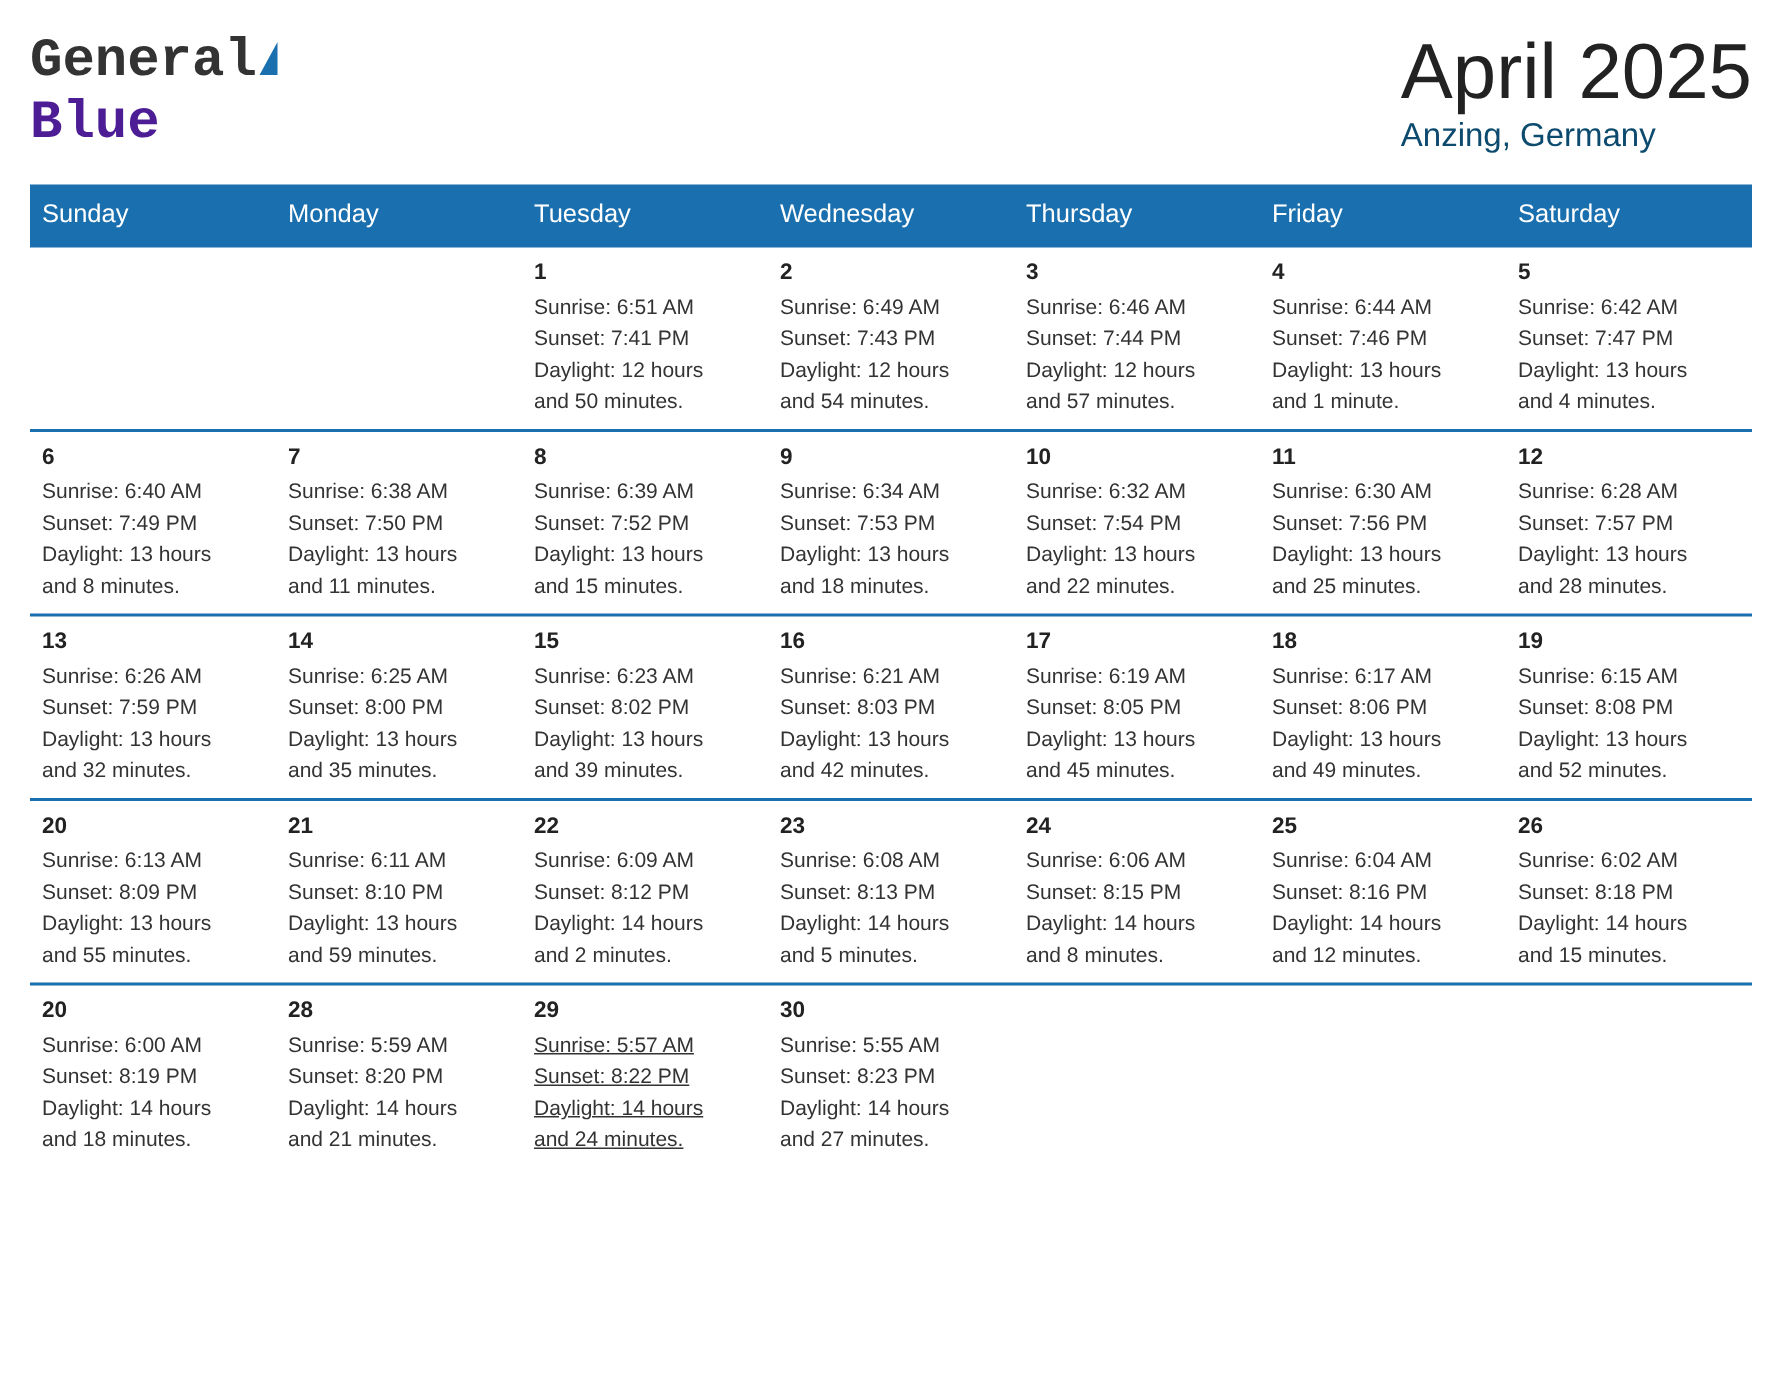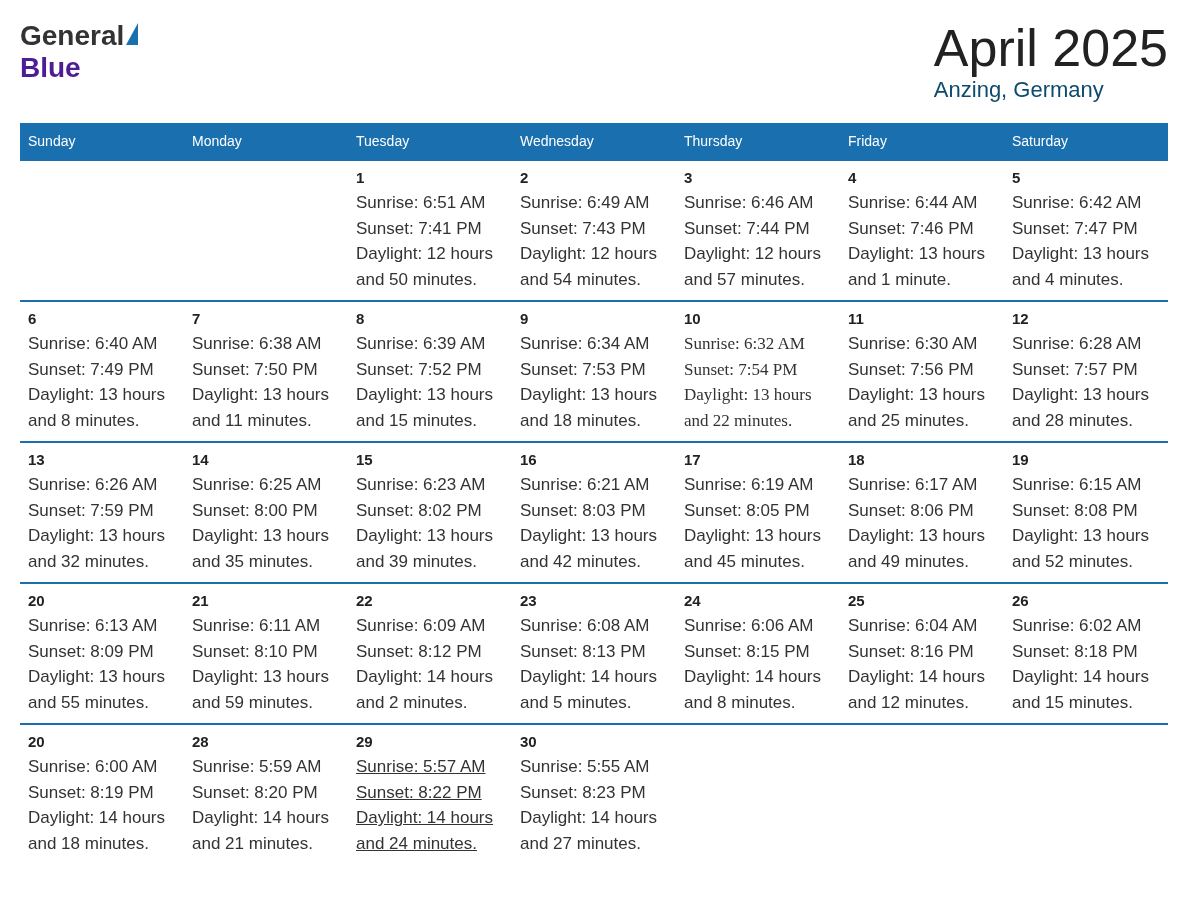"General" .logo { font-family: none -> Liberation Mono, monospace; font-size: 28px -> 36px }
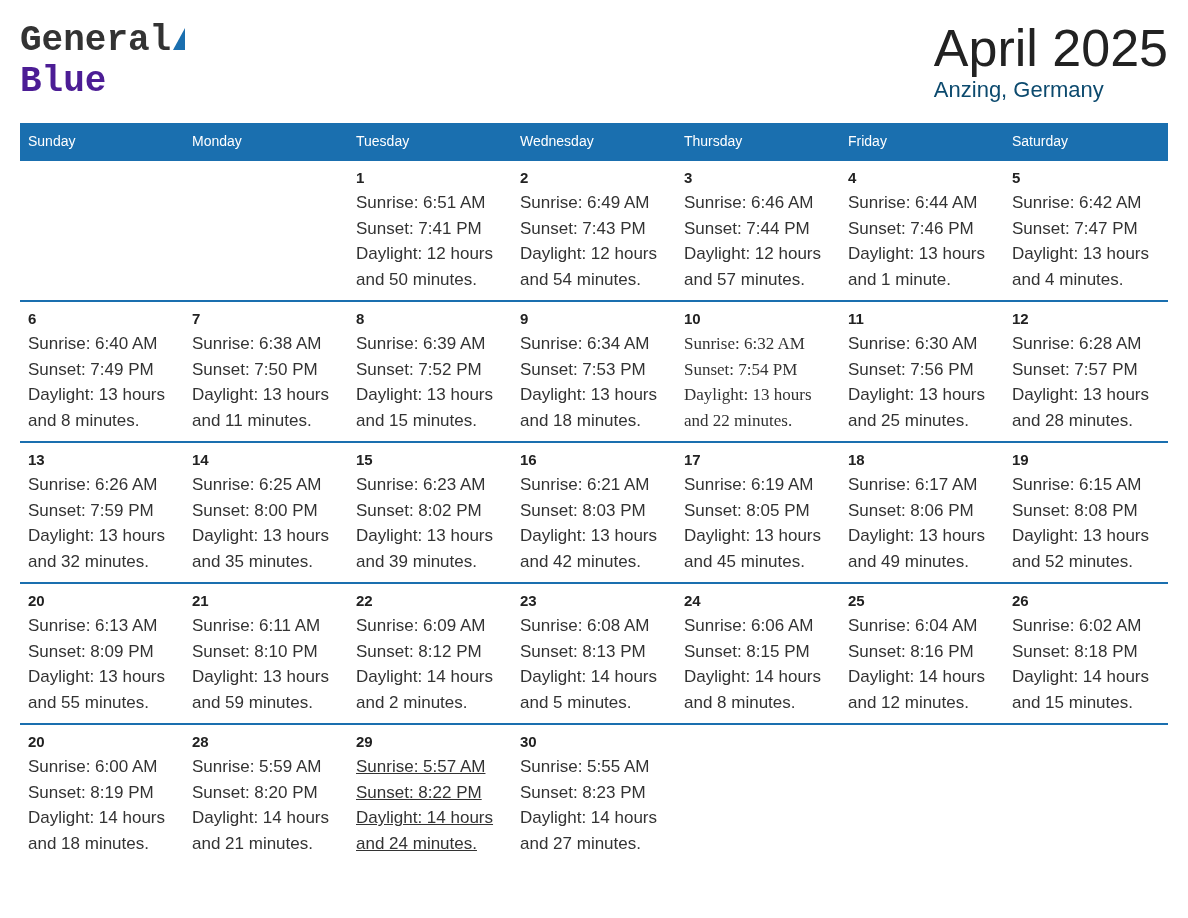"Sunday" thead th { font-size: 14px -> 17px }
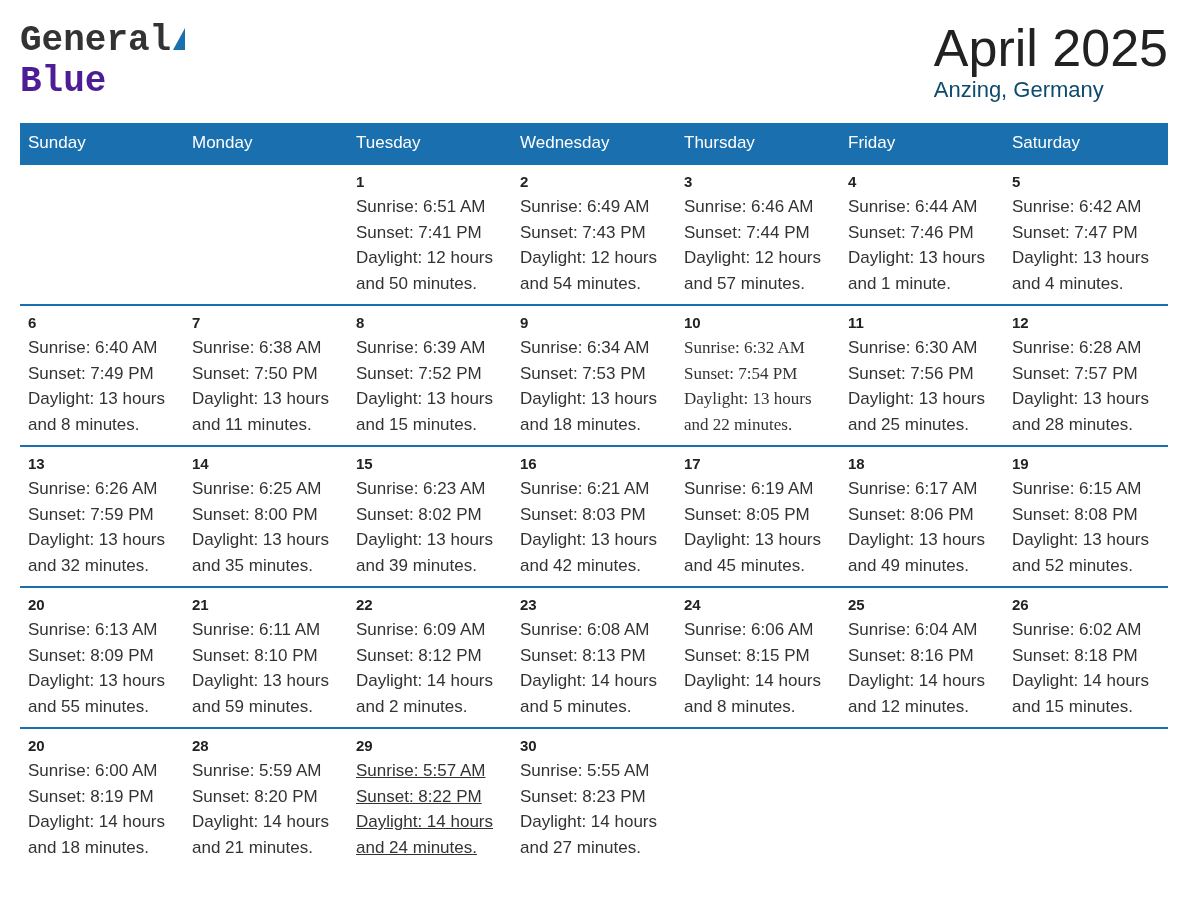"Sunrise: 6:51 AM" tbody td .day-info { font-size: 17px -> 14px }
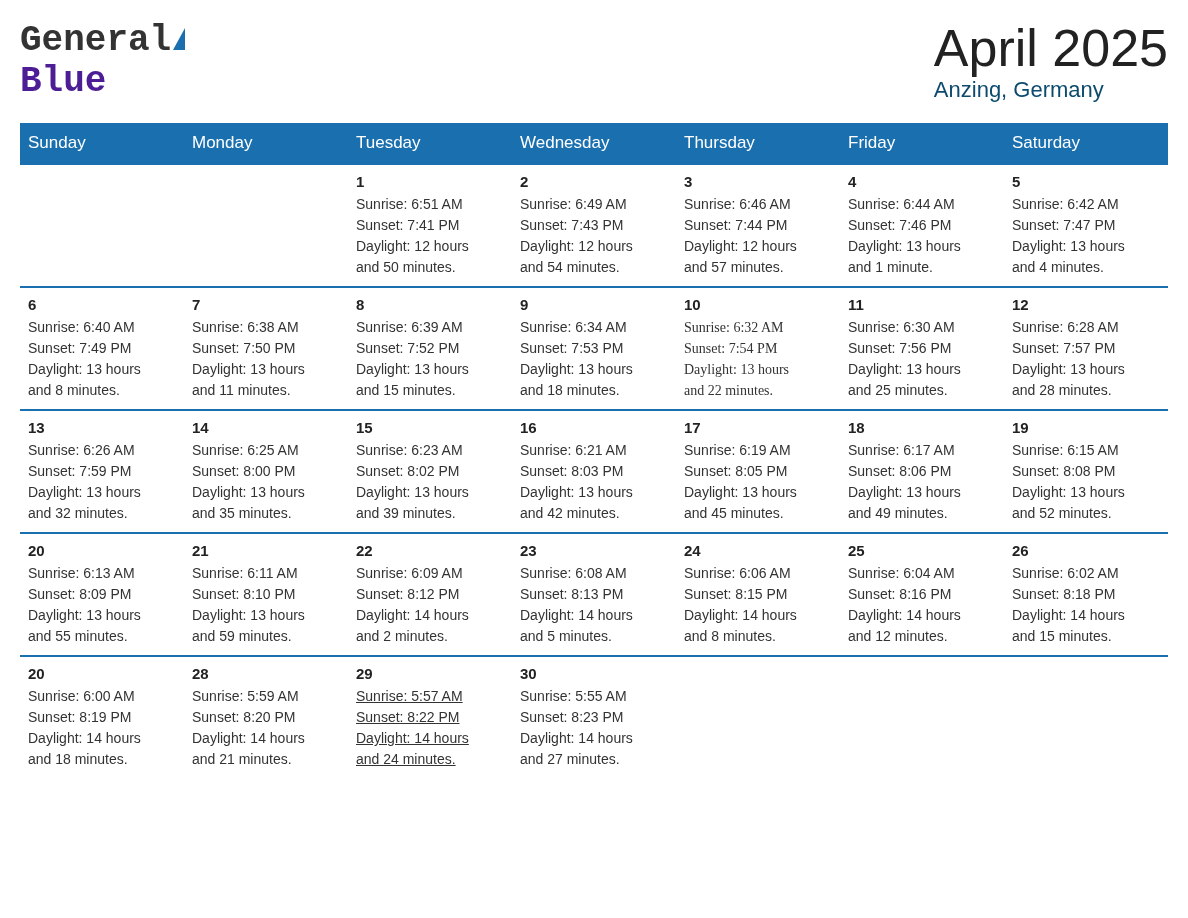"Sunrise: 6:32 AM" div.day-info { font-family: Liberation Serif, serif -> none }
